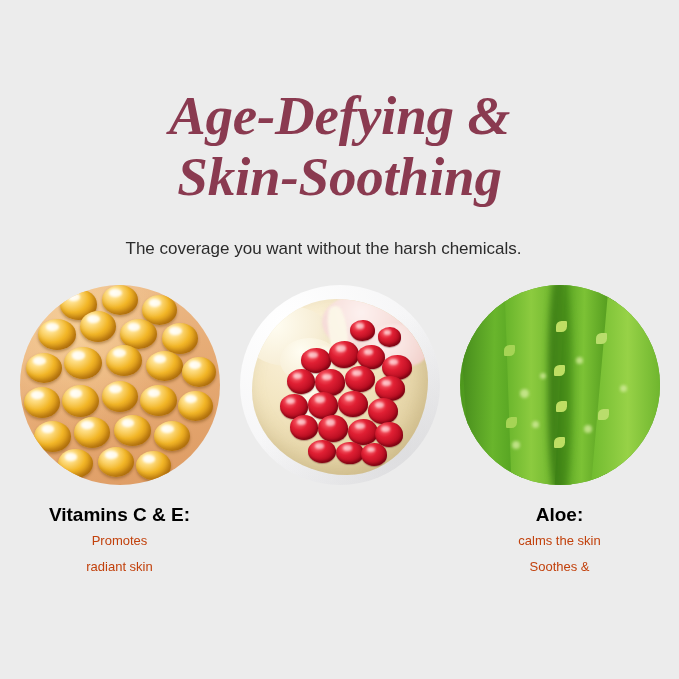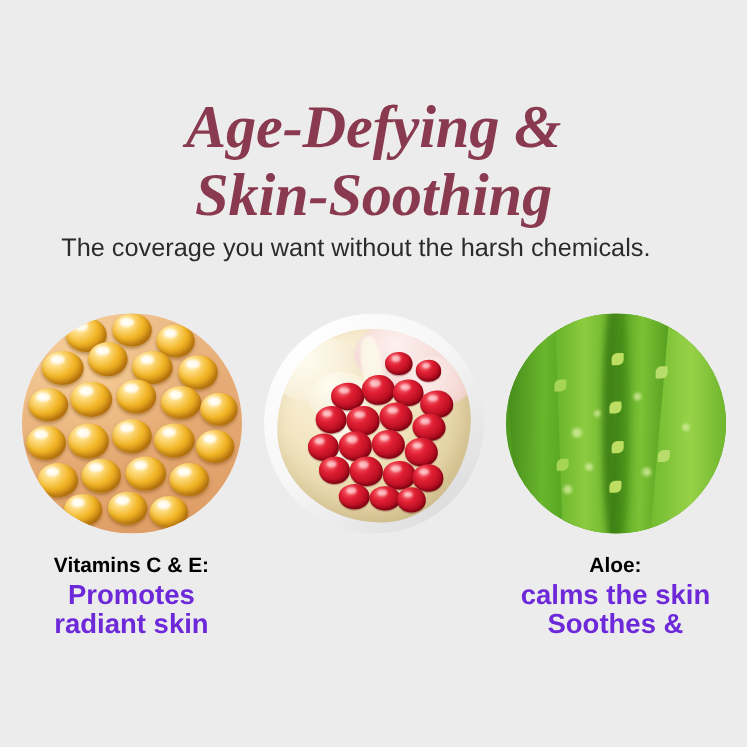"The coverage you want without" .subtitle { font-size: 23px -> 17px; top: 188px -> 218px }
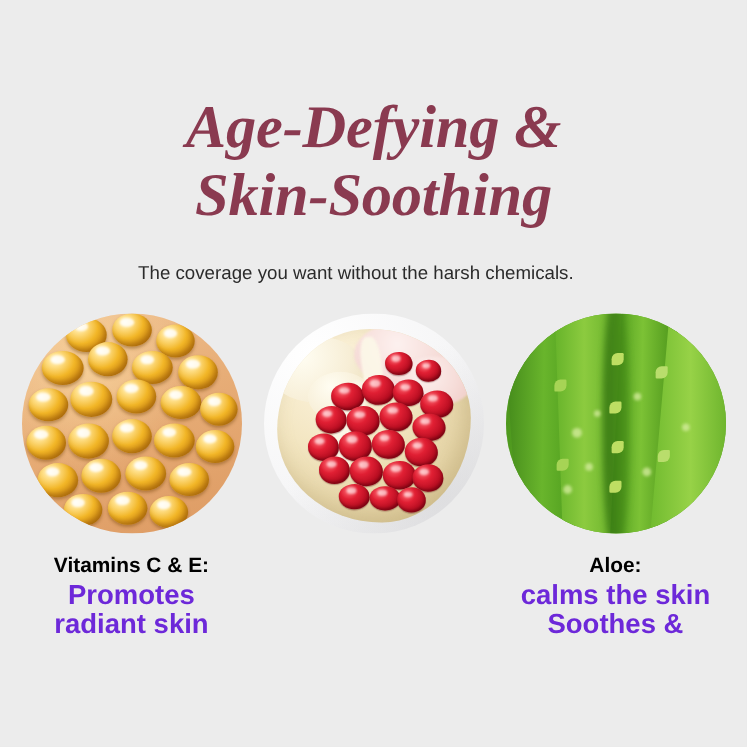"Promotes" .caption-desc { color: #6d28d9 -> #c2410c; font-size: 25px -> 13px; font-weight: 700 -> 400 }
